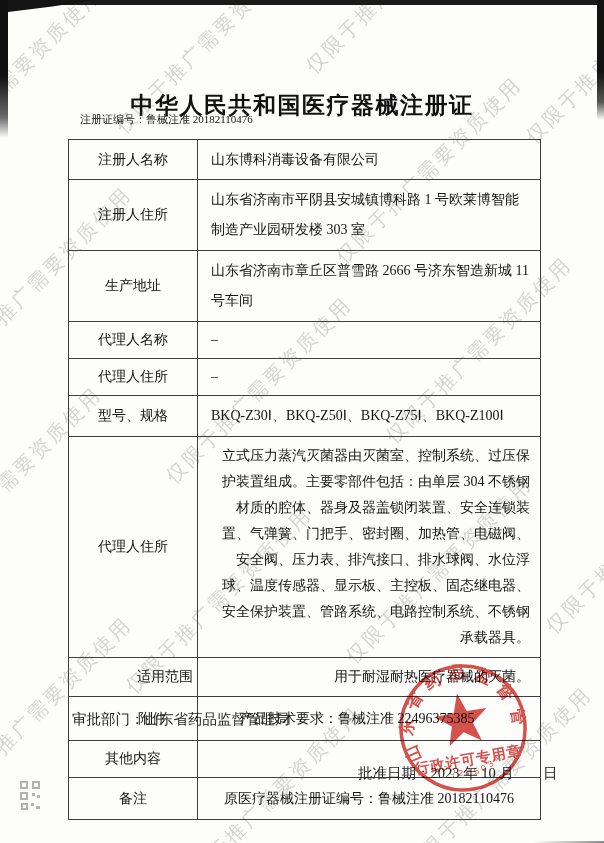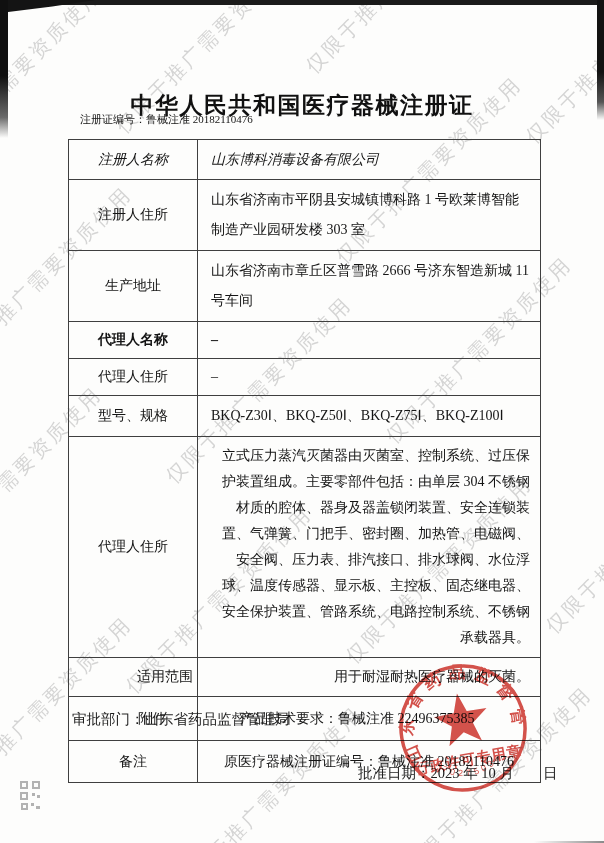"注册人名称" tr.r1 td { font-style: italic -> none }
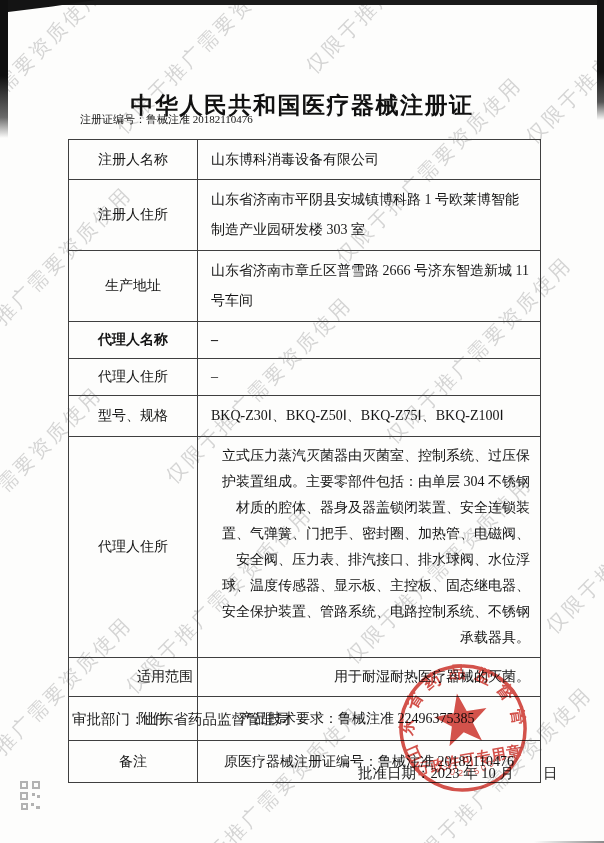"代理人名称" tr.r4 td { font-weight: bold -> none }
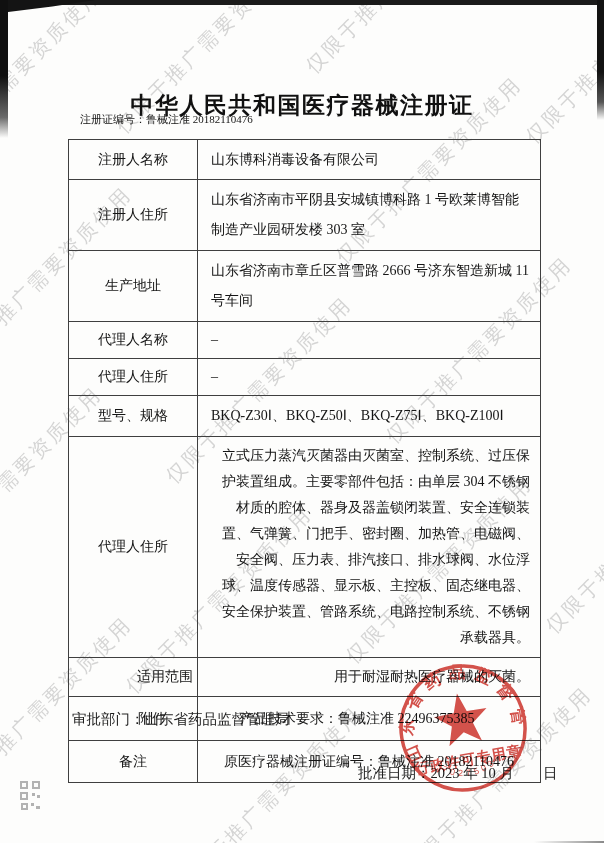"其他内容" tr.r11 { html: none -> <tr> <td>其他内容</td> <td></td> </tr> }
